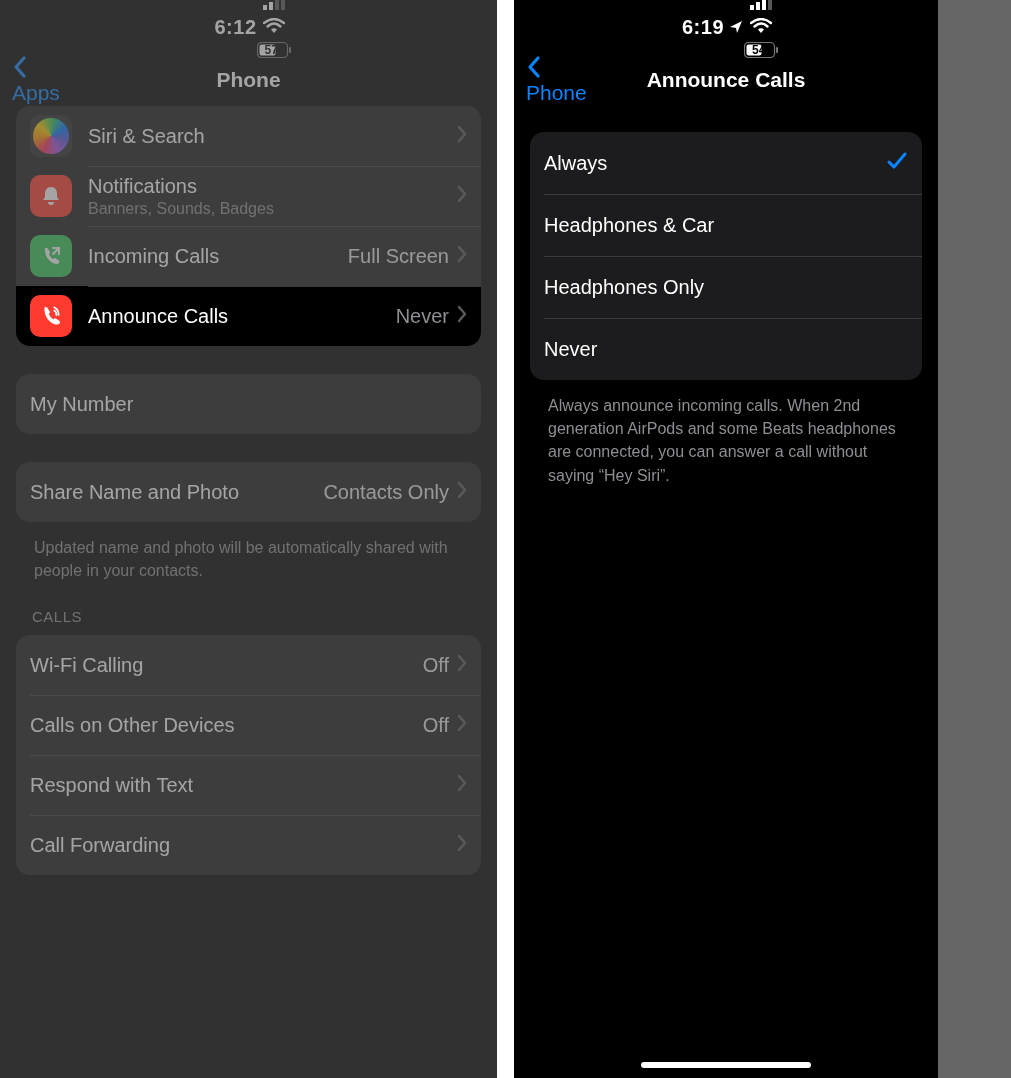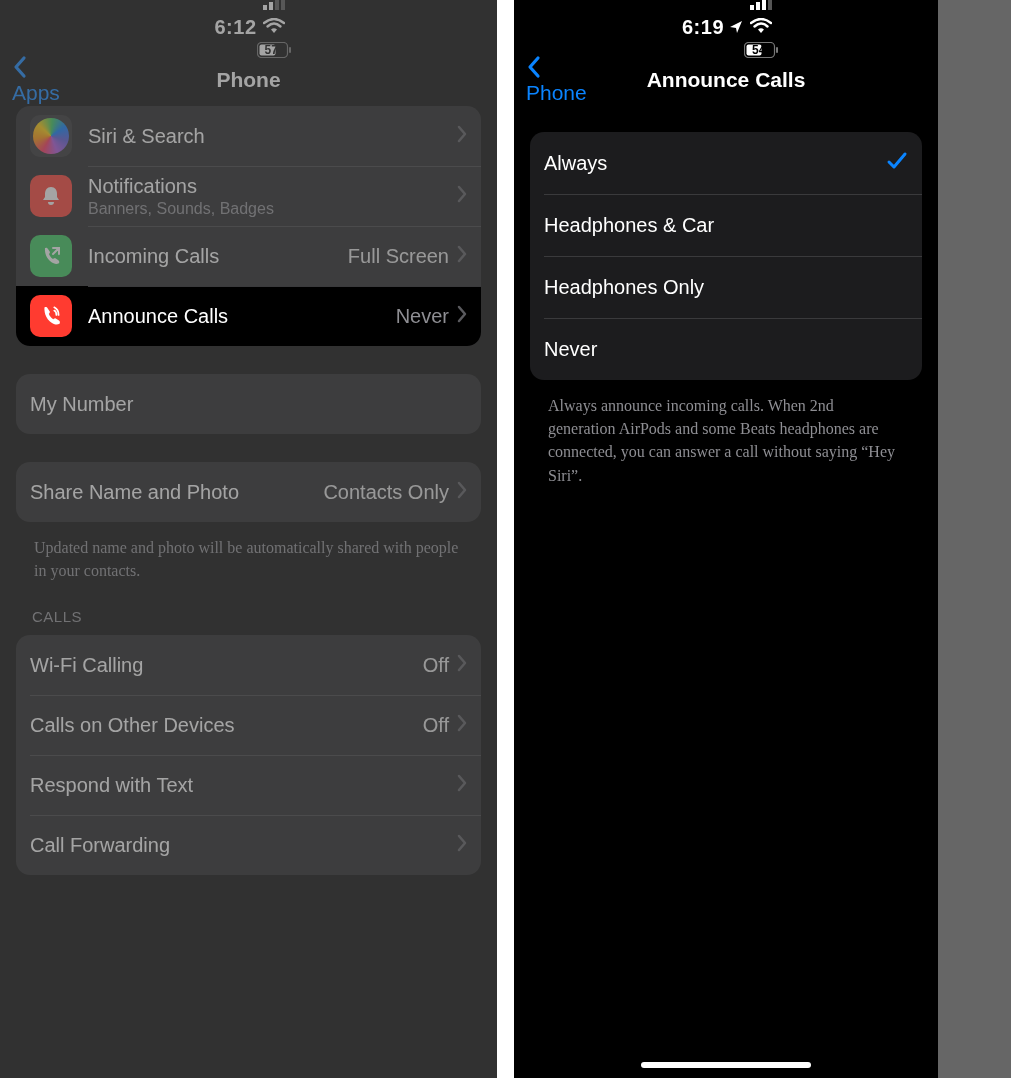"Always announce incoming calls. When" .footer-text { font-family: Liberation Serif, serif -> none }
